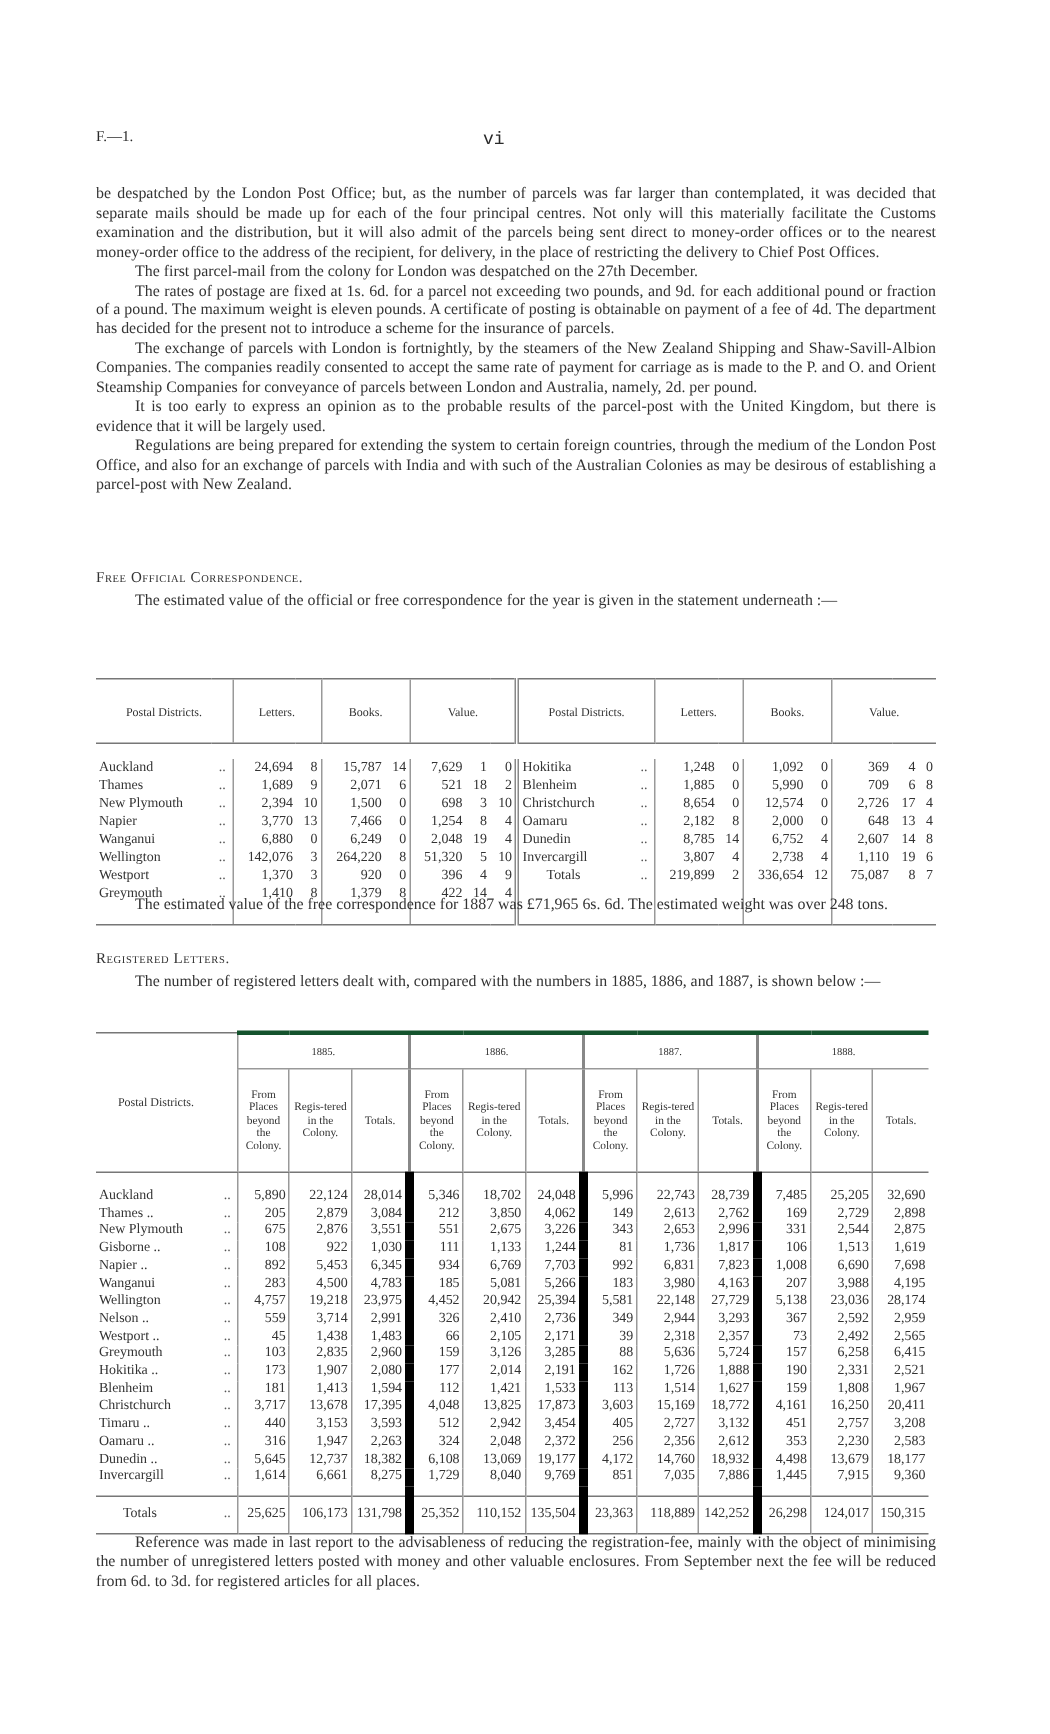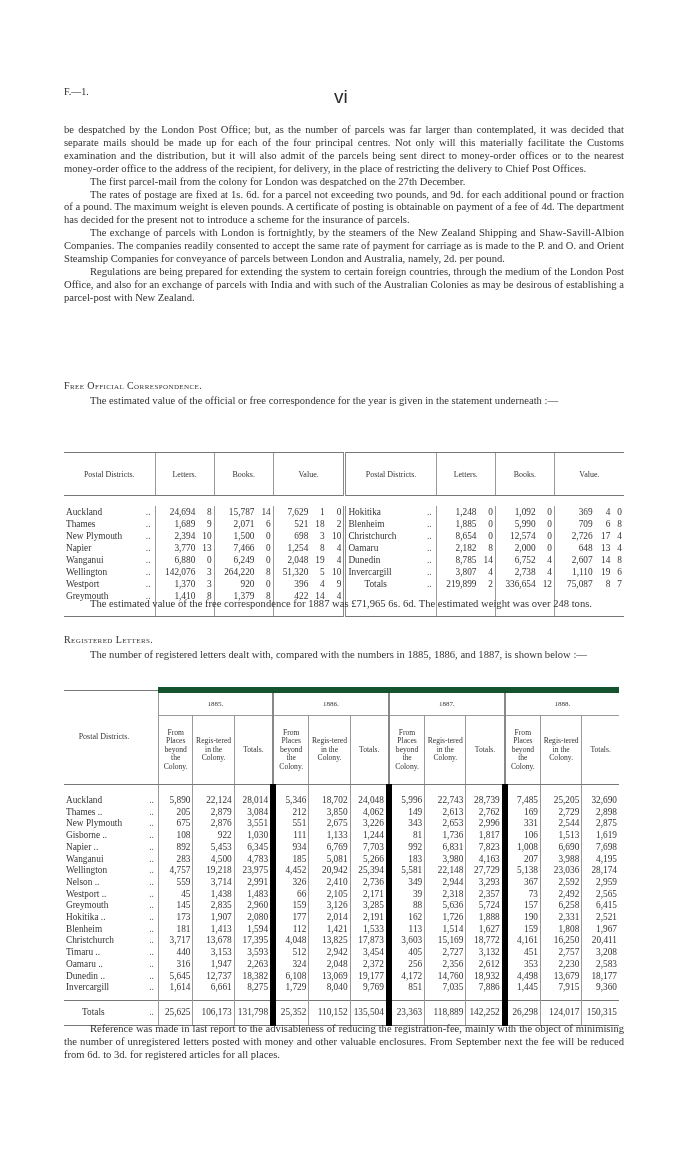"vi" .hdr-center { font-family: Liberation Sans, sans-serif -> Liberation Mono, monospace; font-size: 19px -> 12px; left: 270px -> 258px }
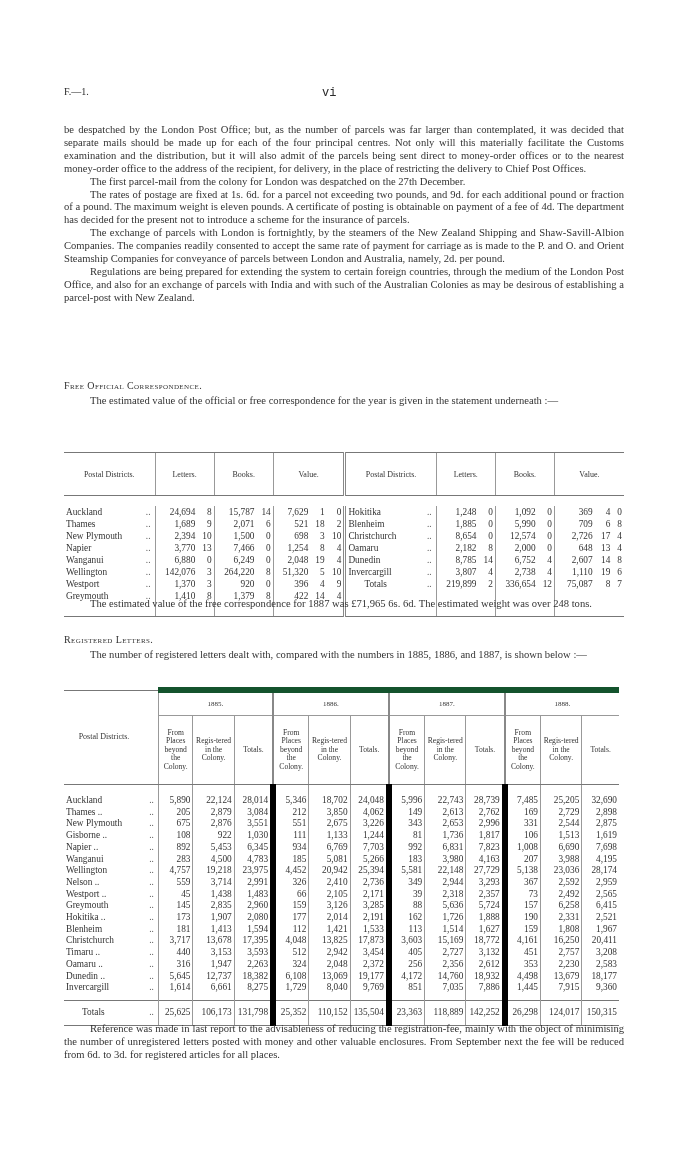"It is too early to" p.para { html: none -> <p>It is too early to express an opinion as to the probable results of the parcel-post with the United Kingdom, but there is evidence that it will be largely used.</p> }
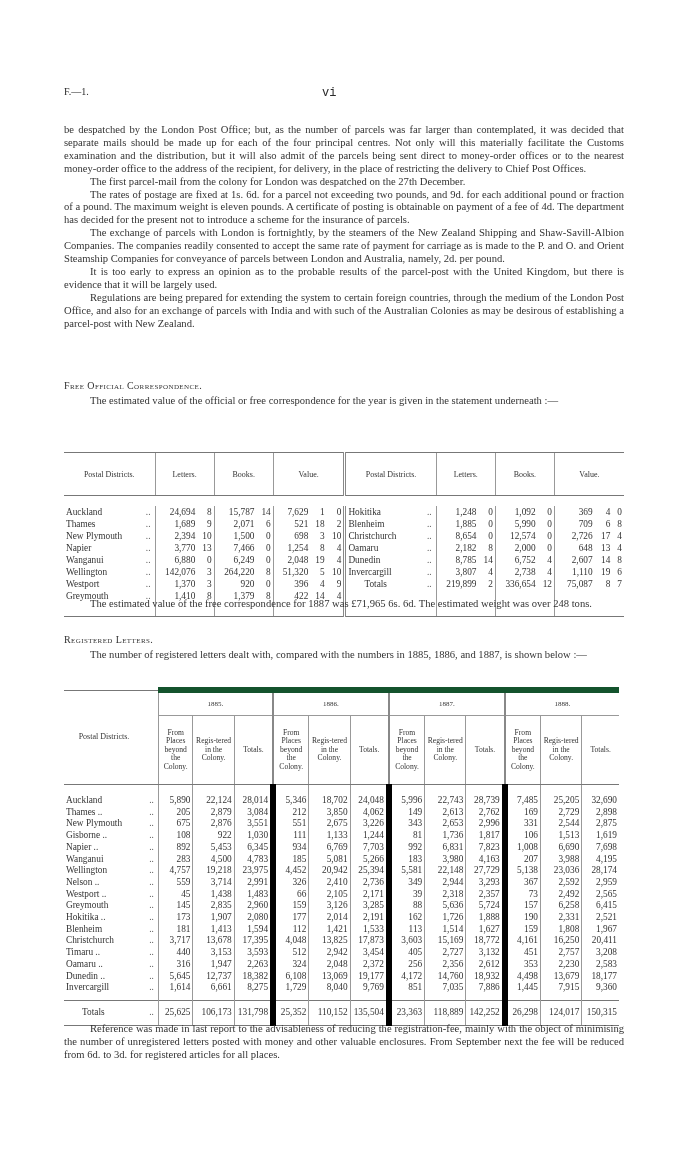"1885." .rl-table tr.years th { border-top: 6px solid #14532d -> 3px solid #14532d }
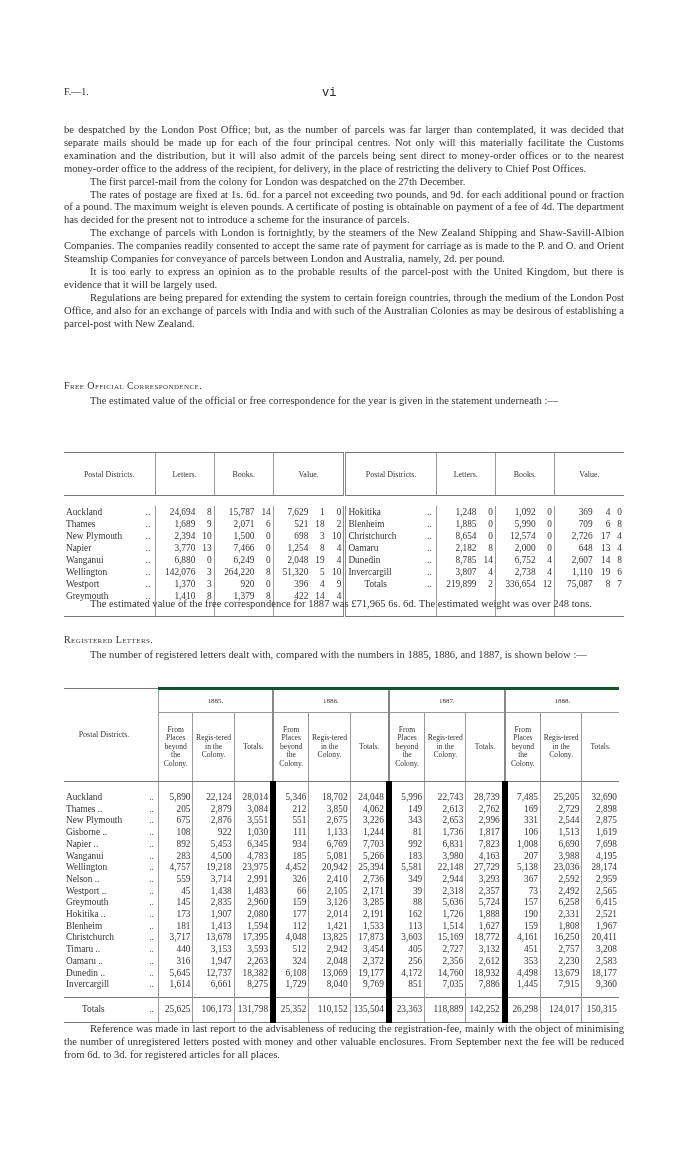"145" td.num { text: 145 -> 103 }
